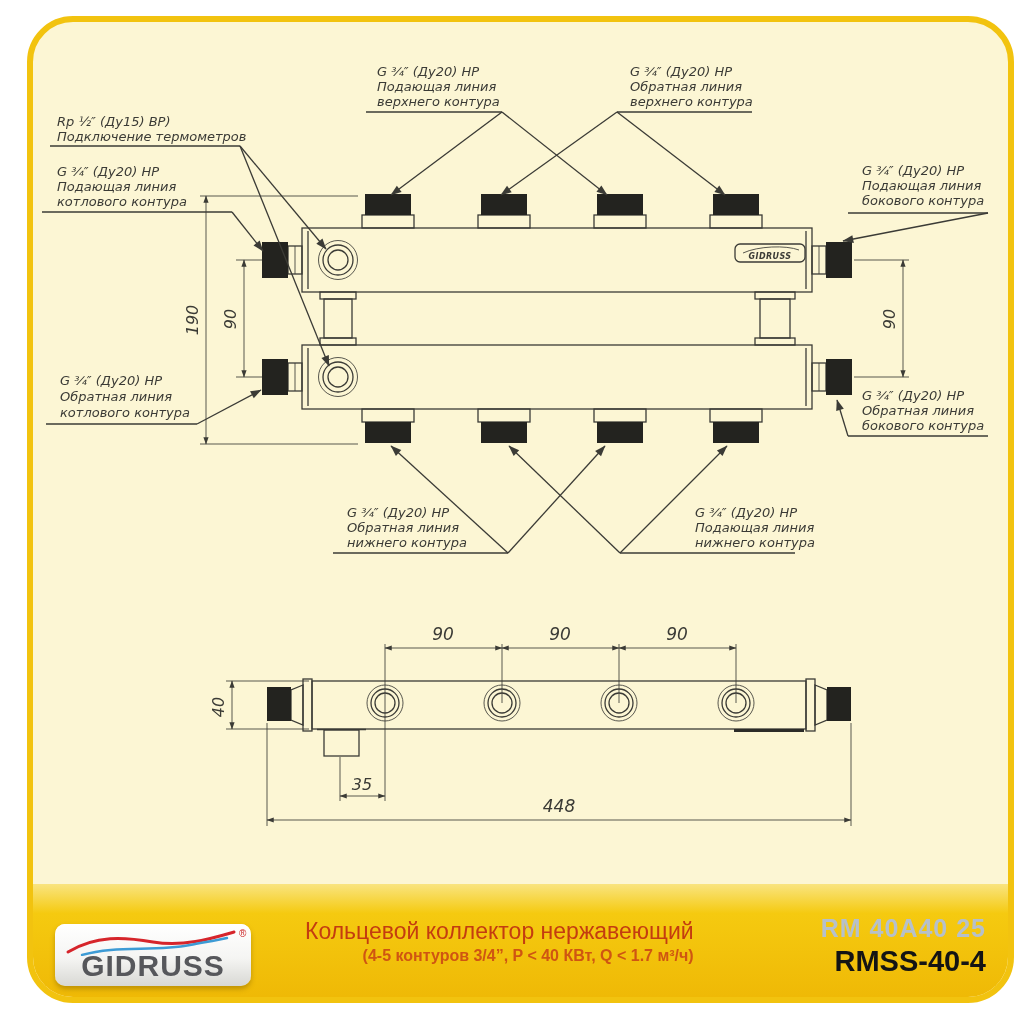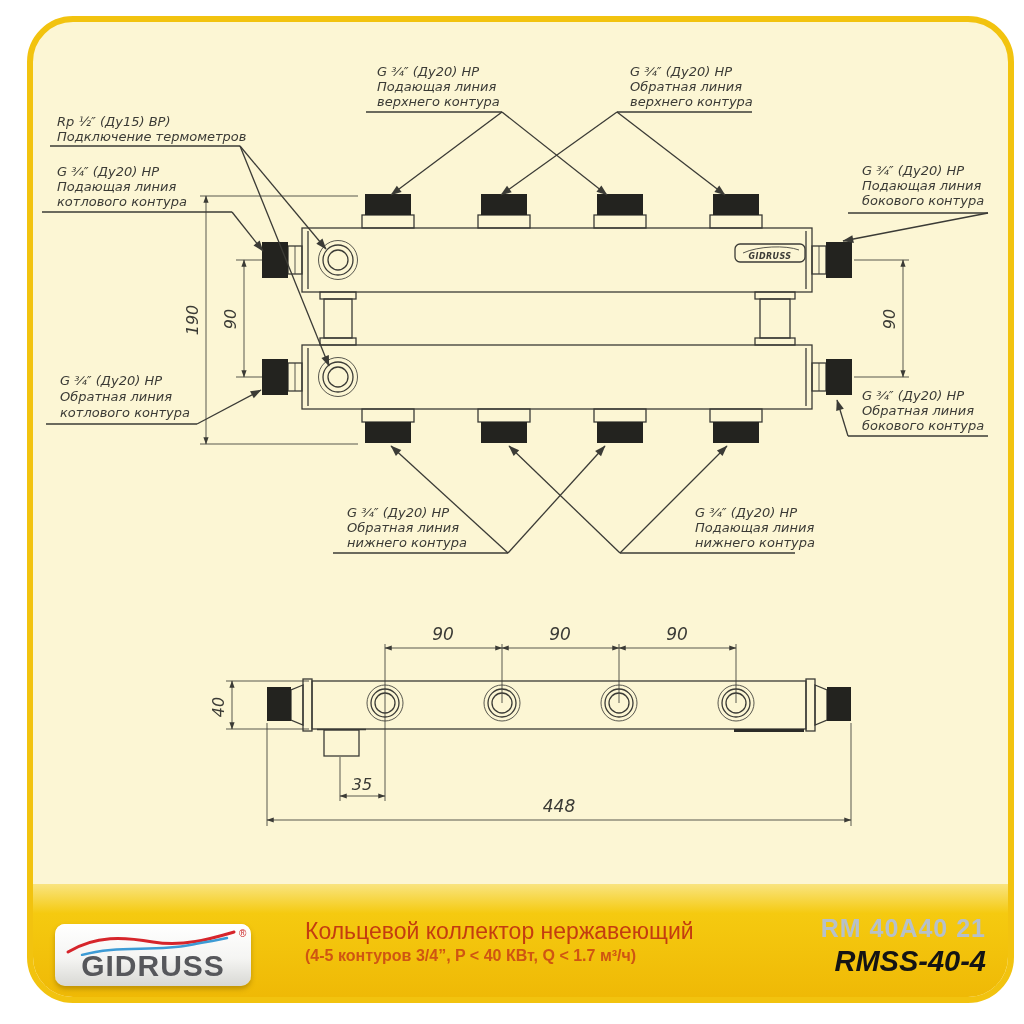"RM 40A40 21" div.code-top { text: 21 -> 25 }
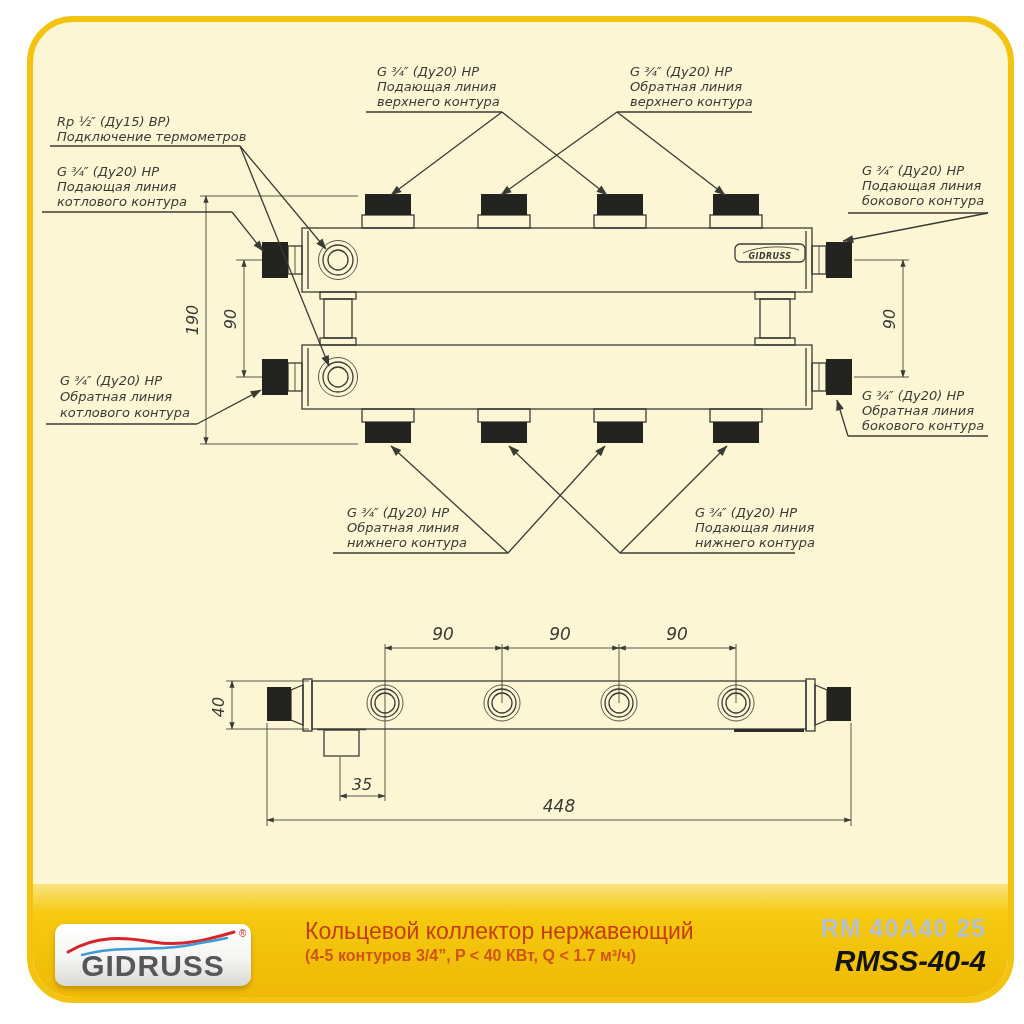"(4-5 контуров 3/4”, P <" .f-subtitle { text-align: none -> right }
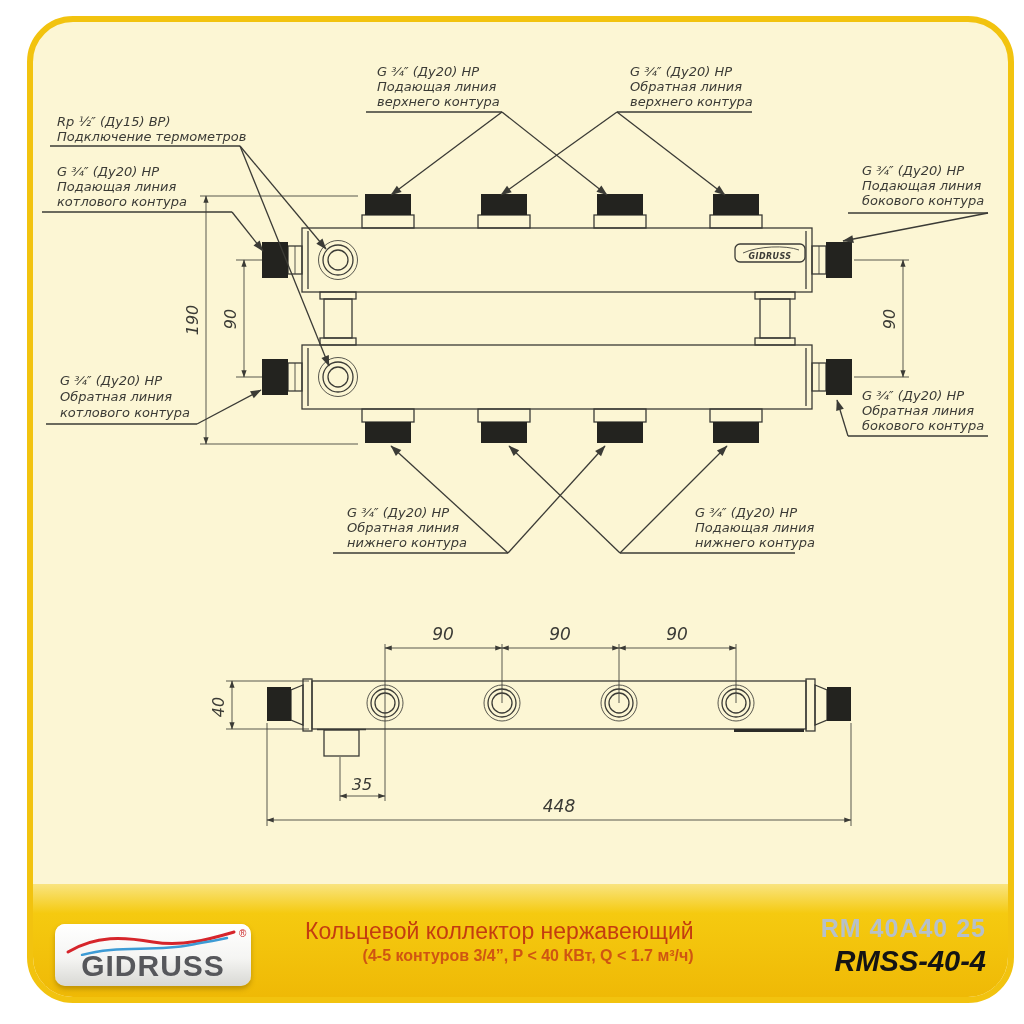"RMSS-40-4" .code-bottom { font-style: italic -> none }
